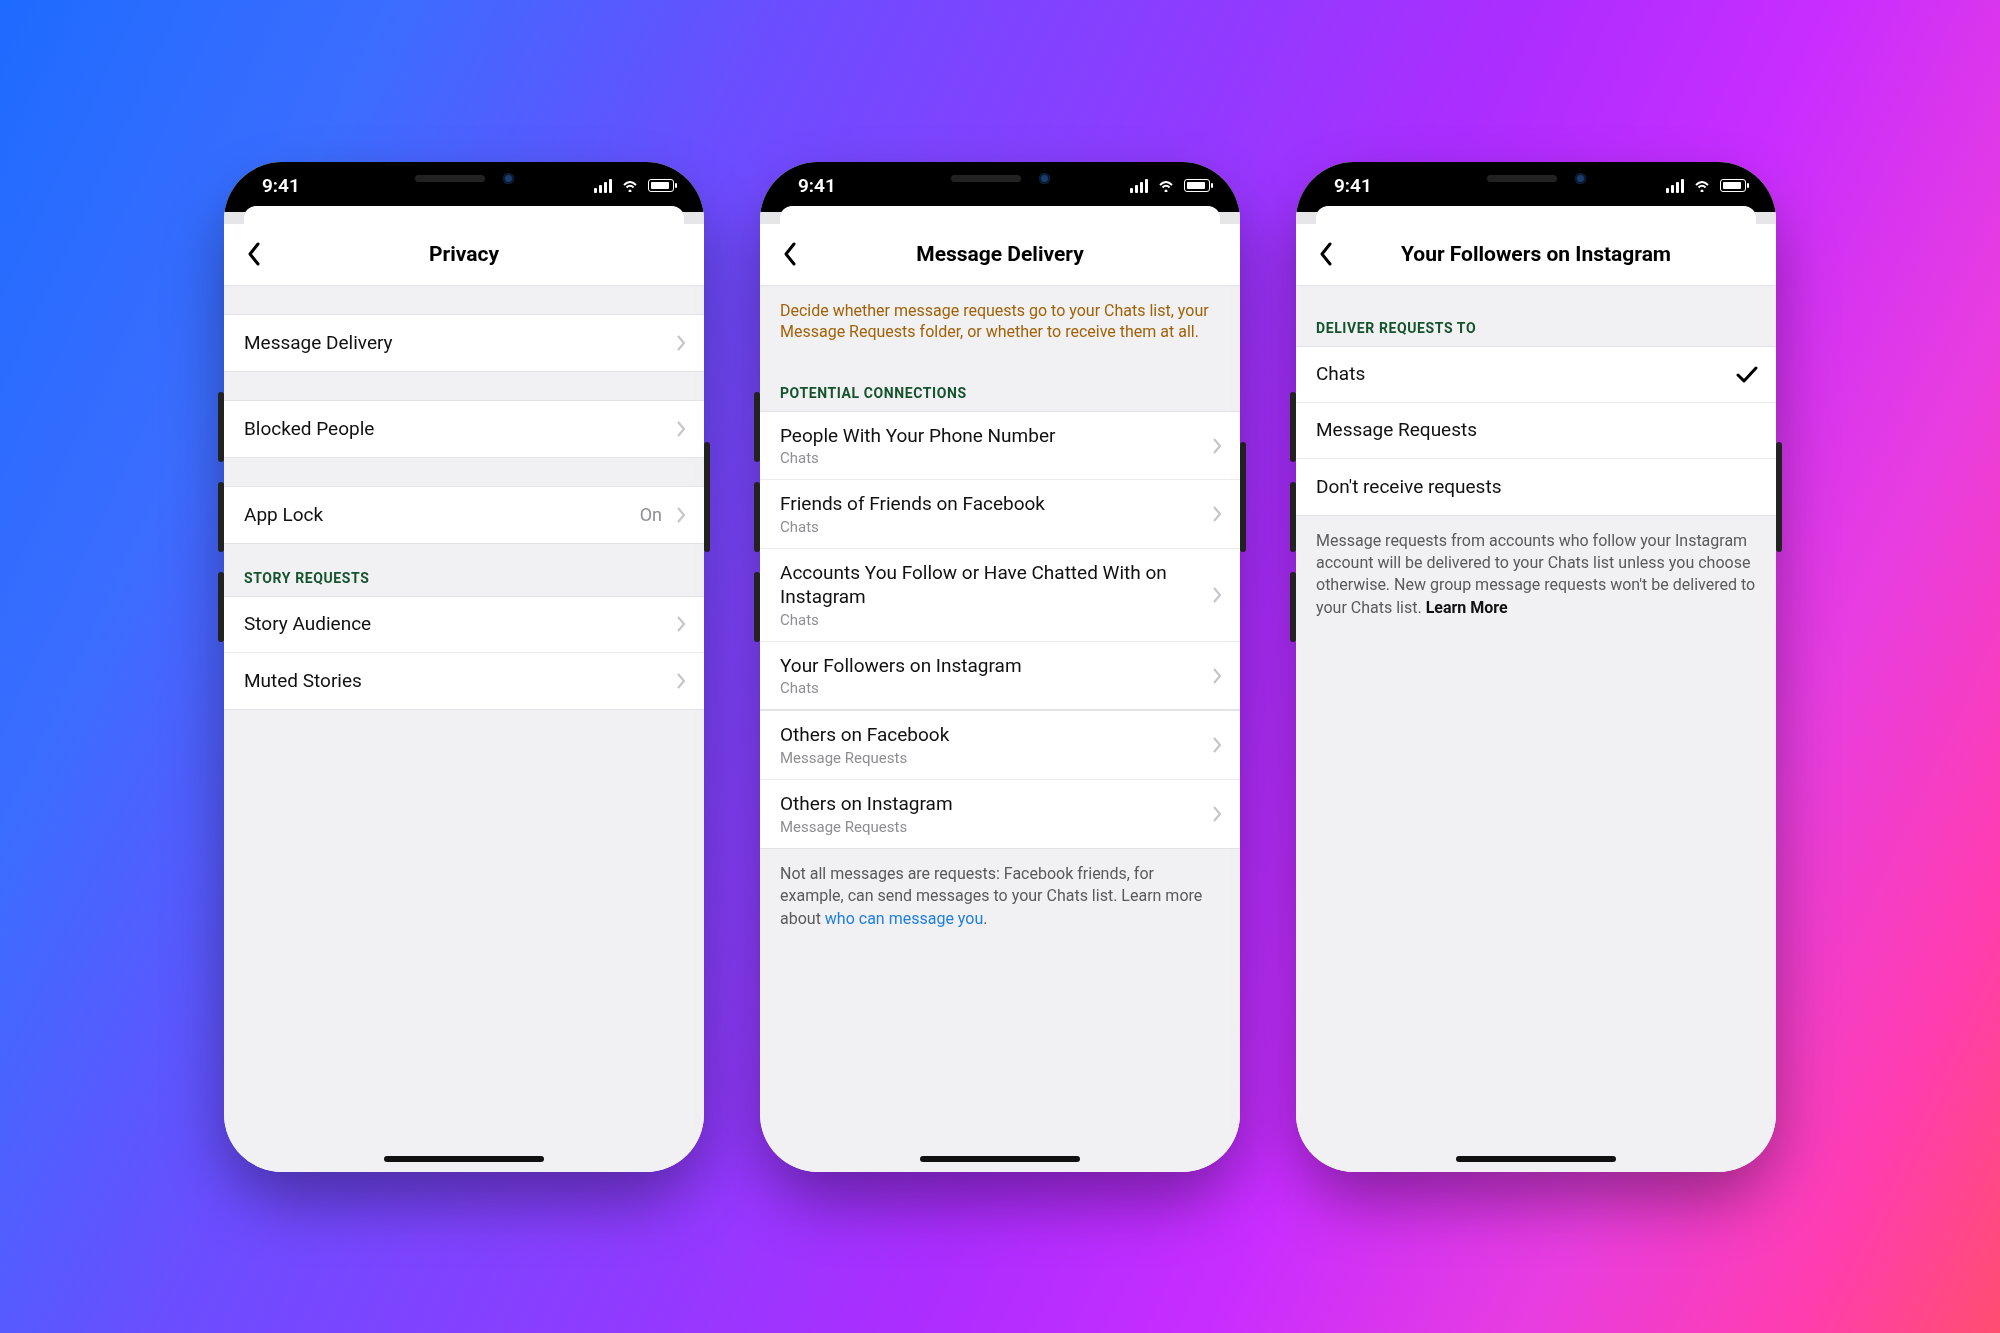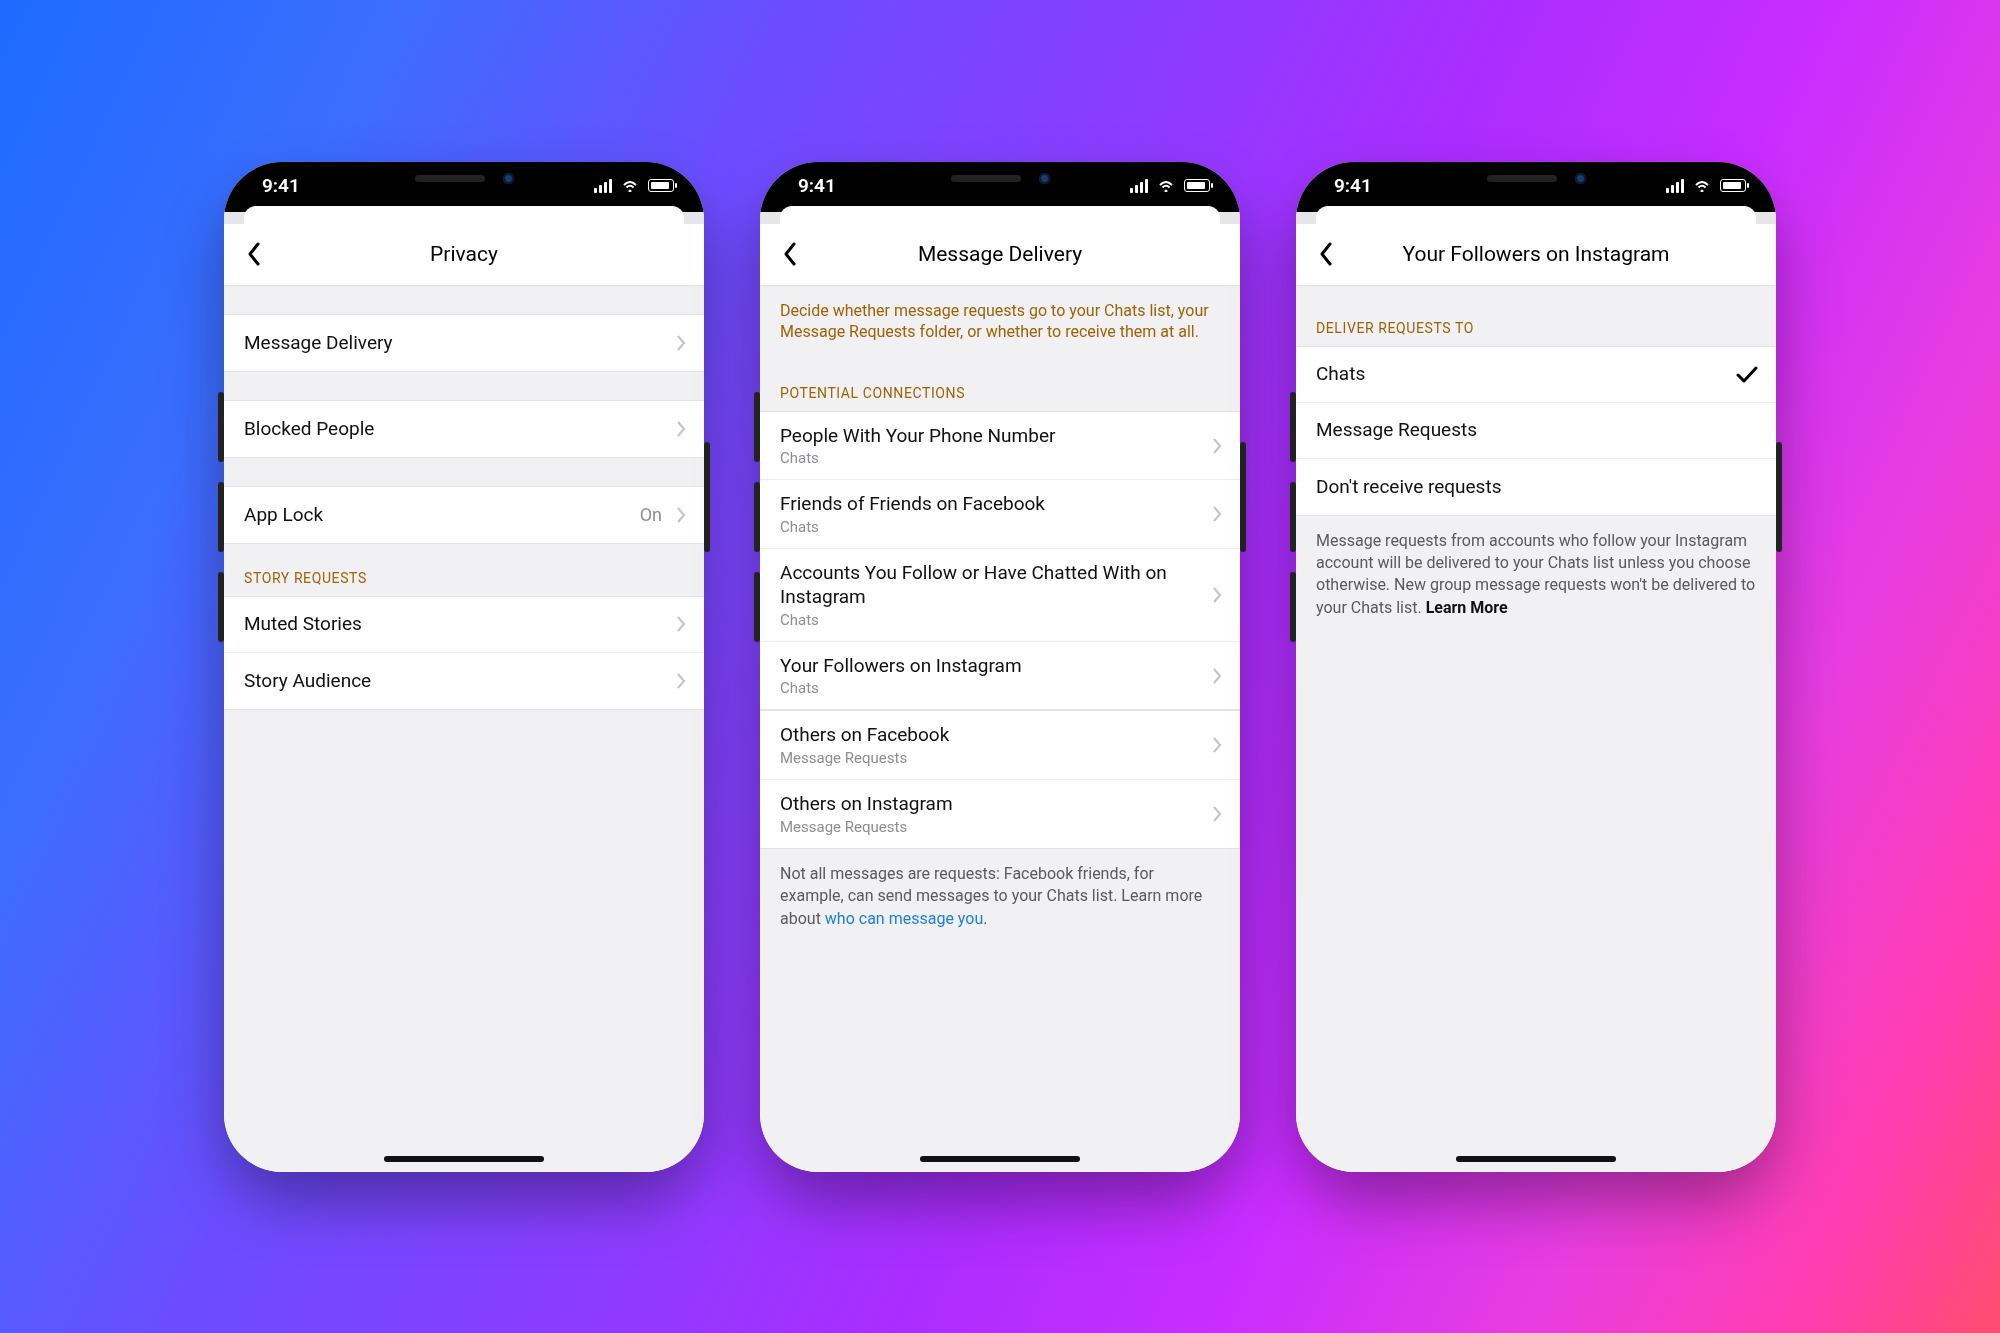"Privacy" .nav .title { font-weight: 400 -> 700 }
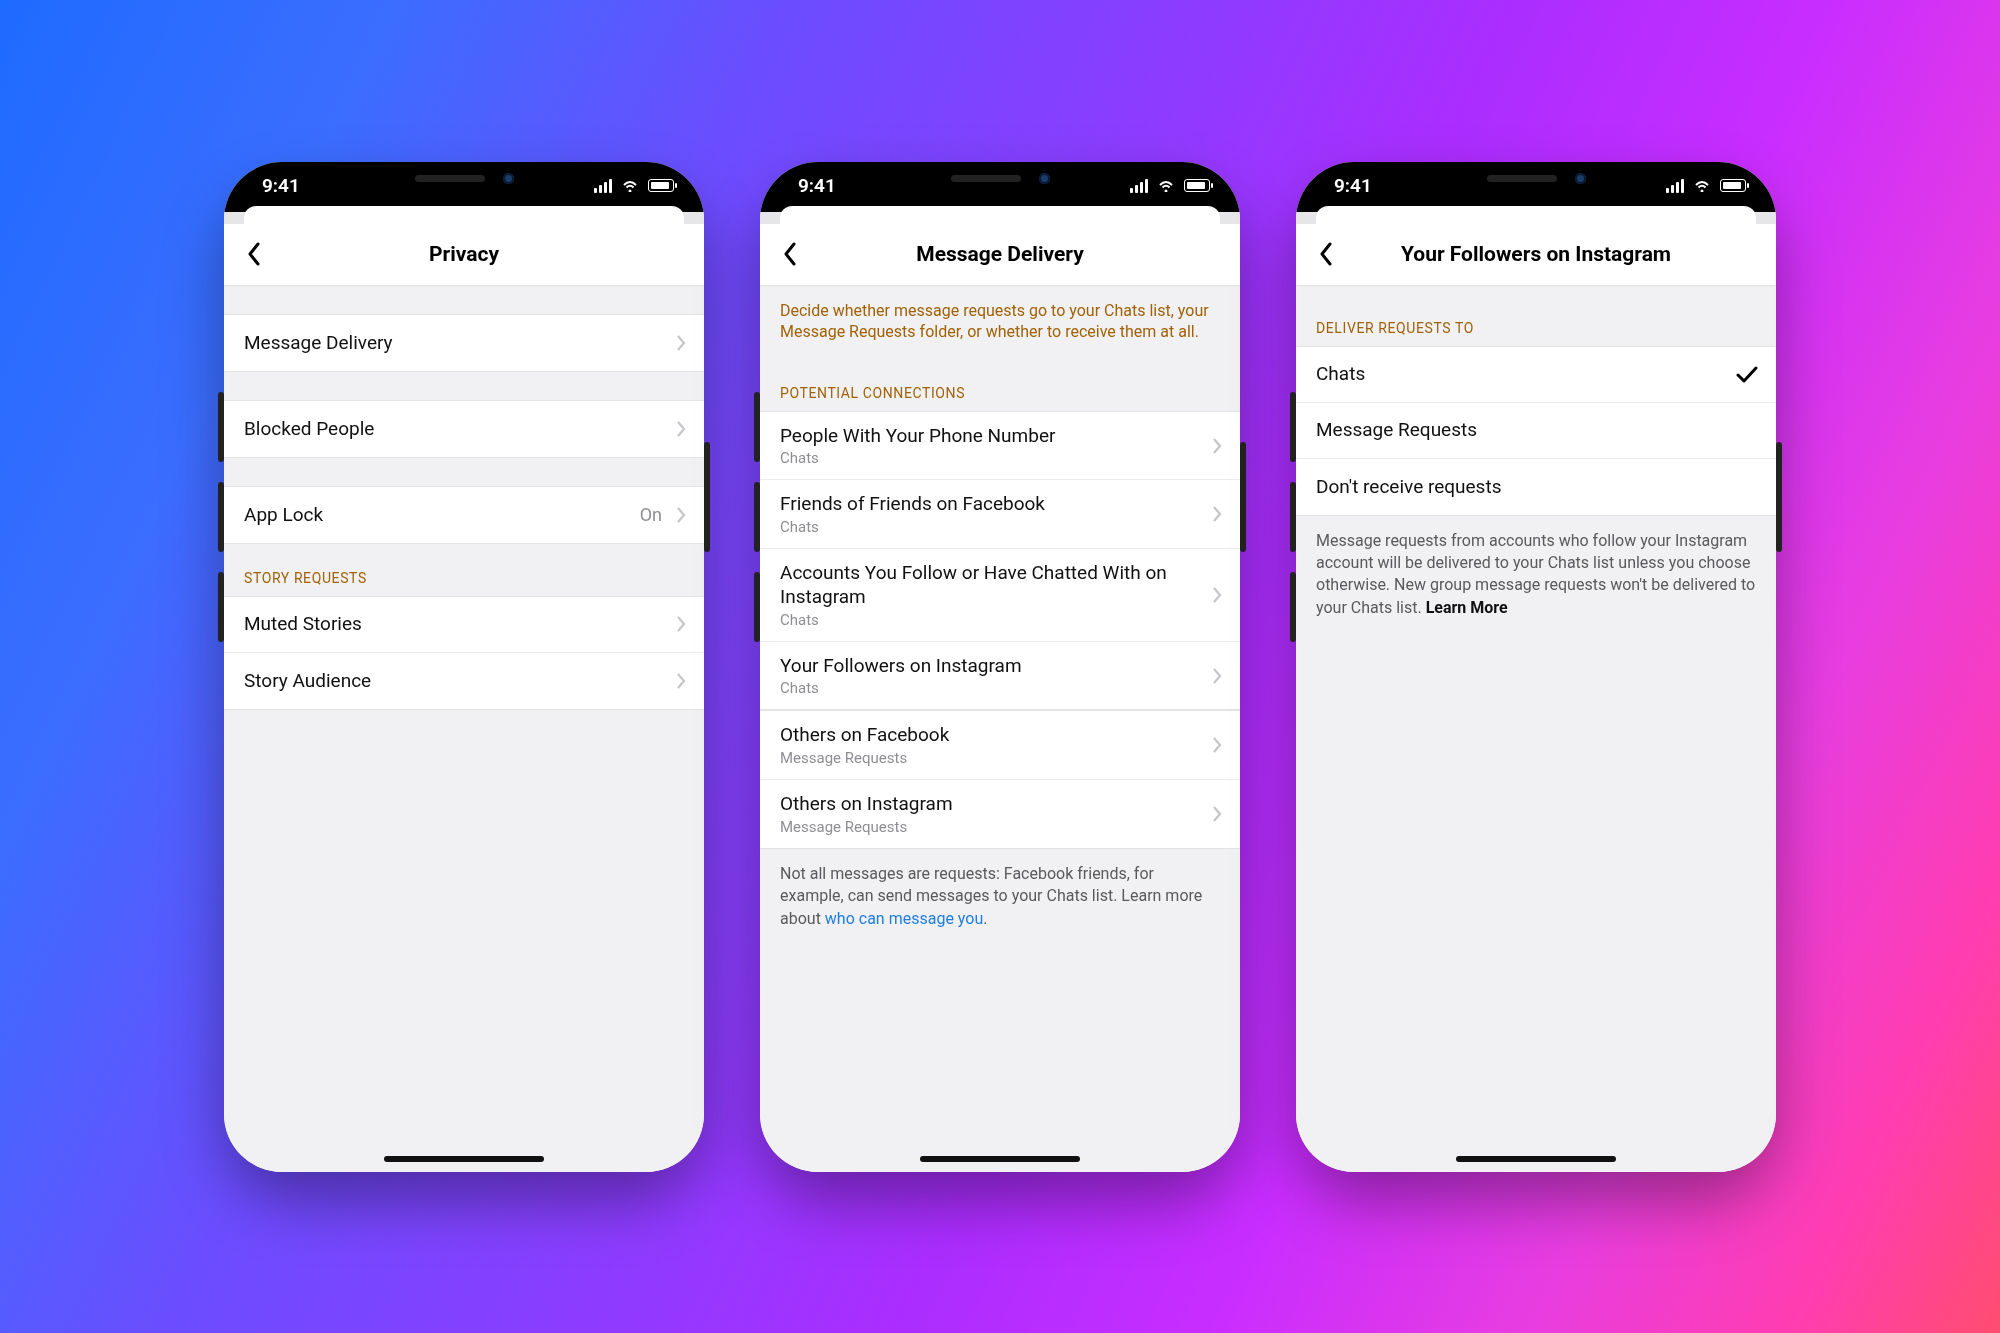"DELIVER REQUESTS TO" .section-header { color: #a16207 -> #14532d; font-weight: 400 -> 700 }
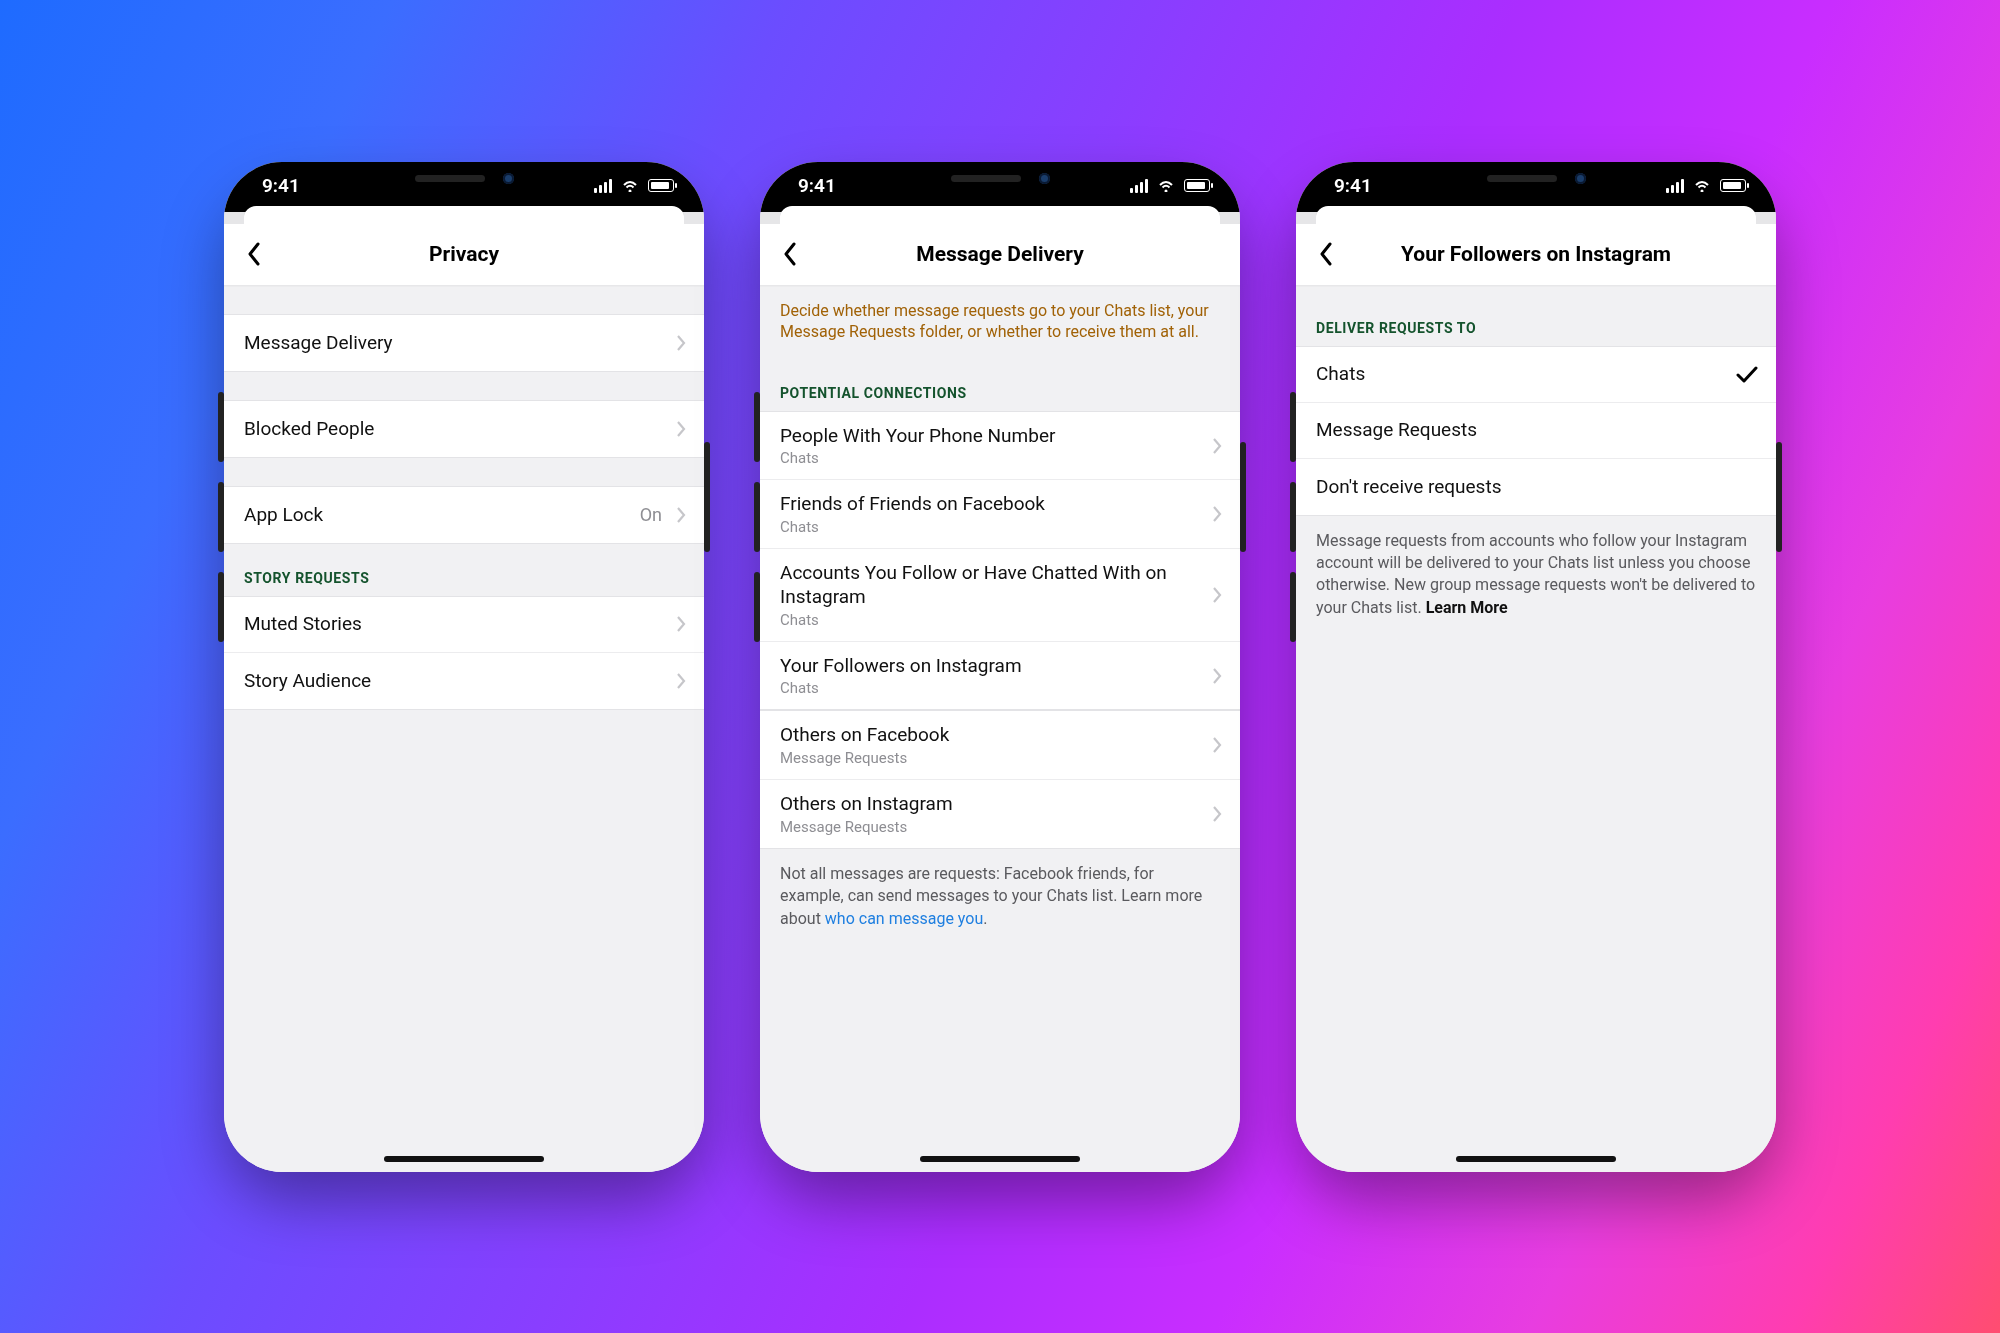"Muted Stories" div.row { order: before "Story Audience" -> after "Story Audience" }
